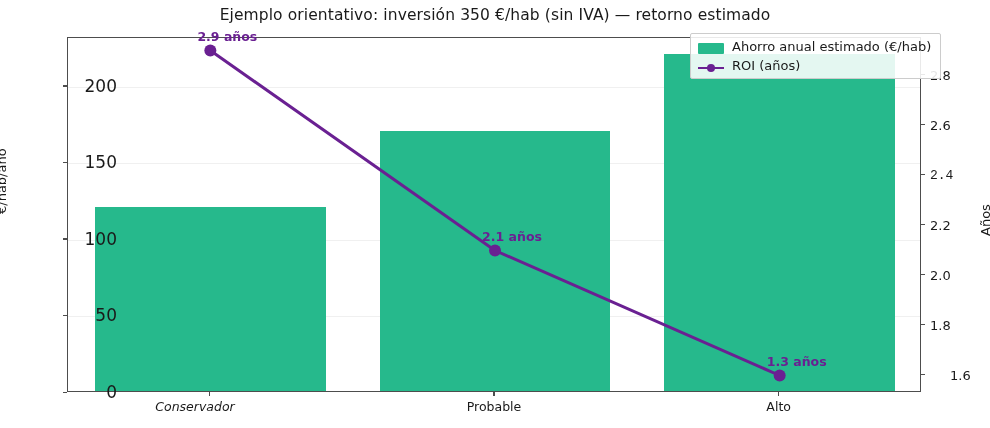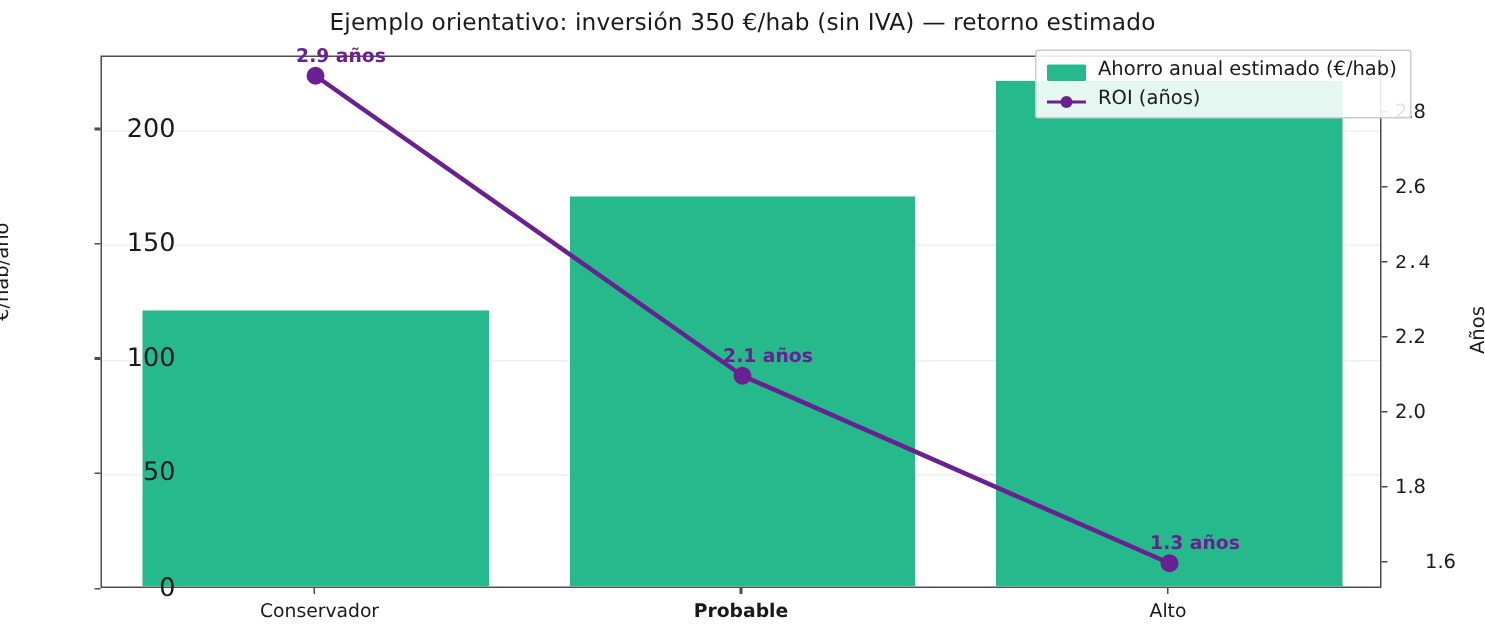"Conservador" div.xtick { font-style: none -> italic; left: 213px -> 195px }
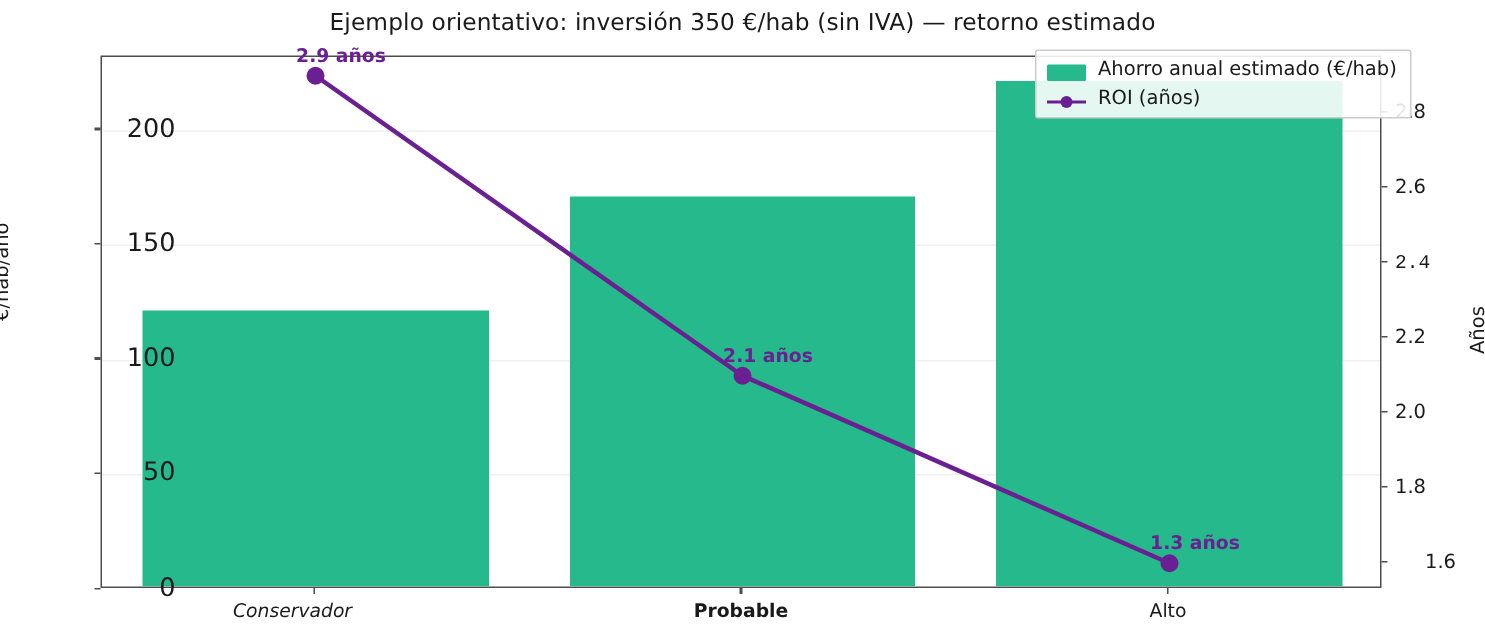"Probable" div.xtick { font-weight: bold -> none }
